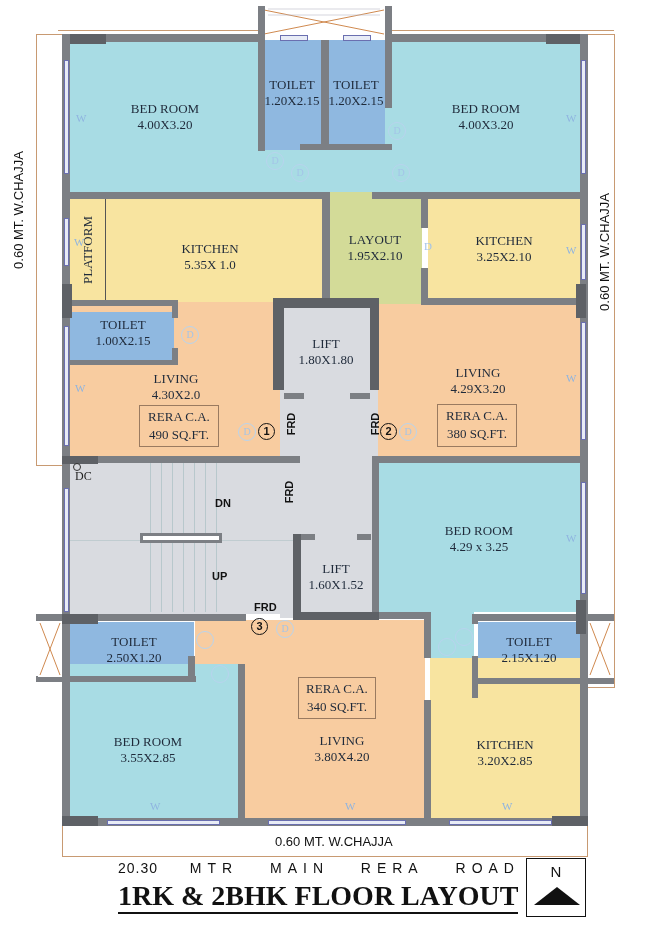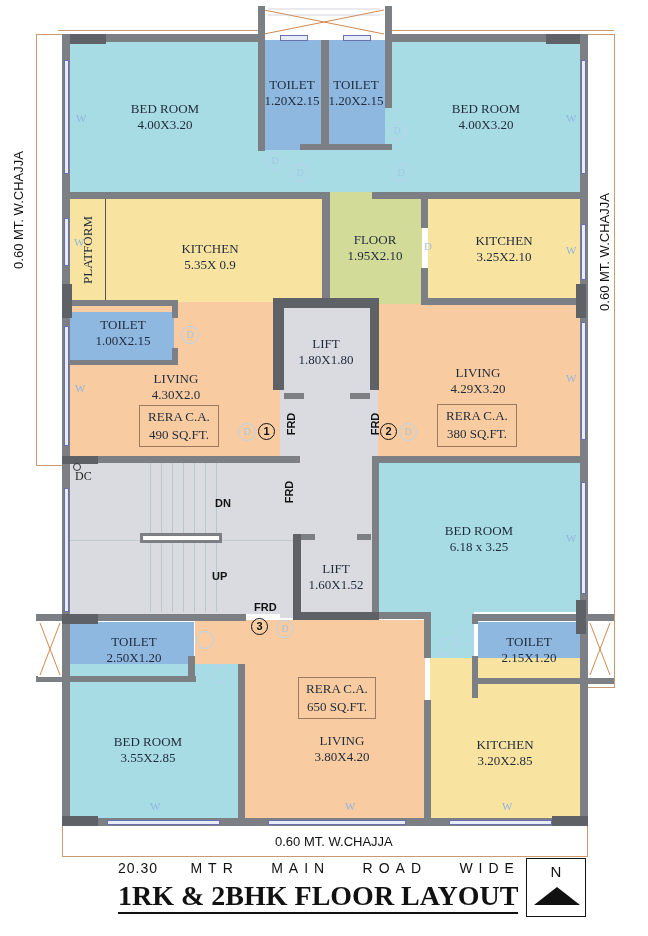"FLOOR" div { text: FLOOR -> LAYOUT }
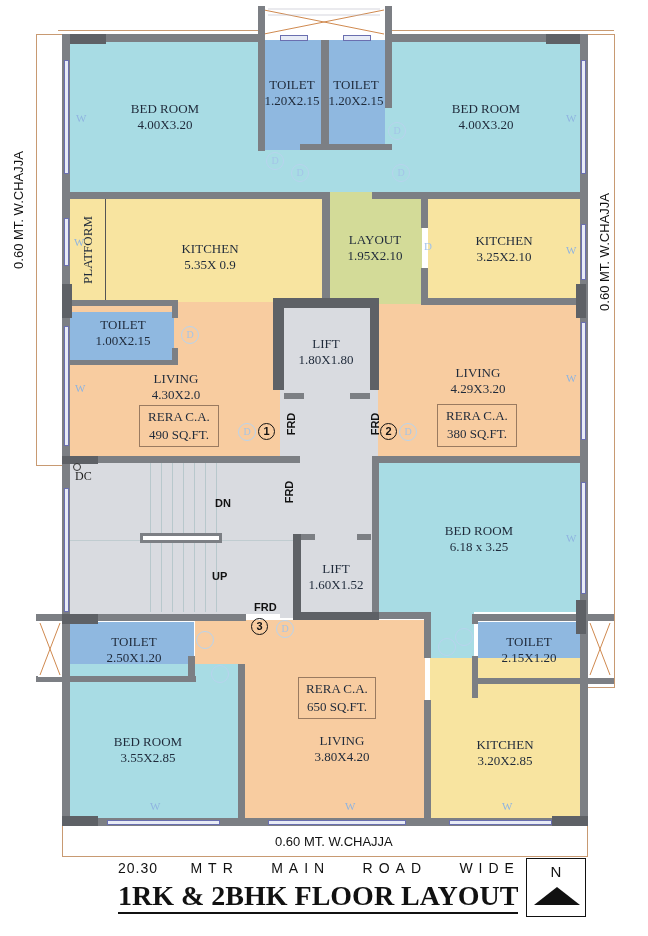"5.35X 0.9" div { text: 0.9 -> 1.0 }
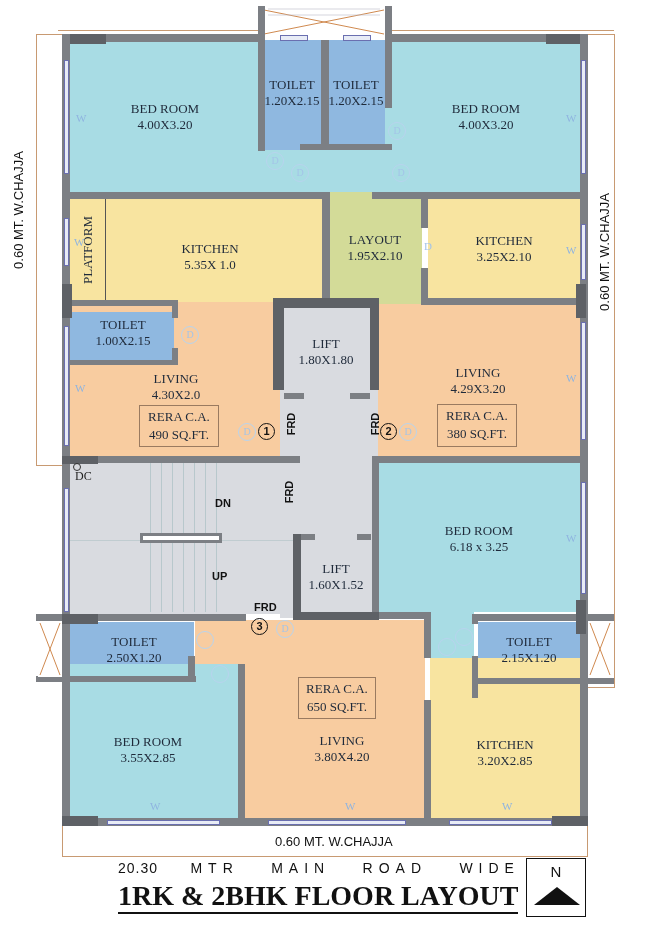"6.18 x 3.25" div { text: 6.18 -> 4.29 }
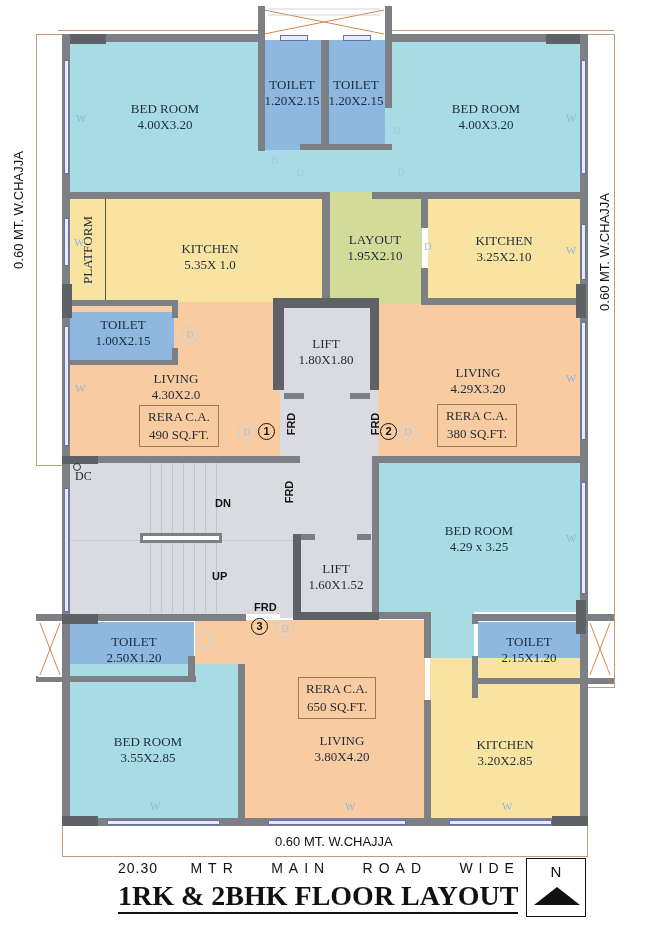"650 SQ.FT." div { text: 650 -> 340 }
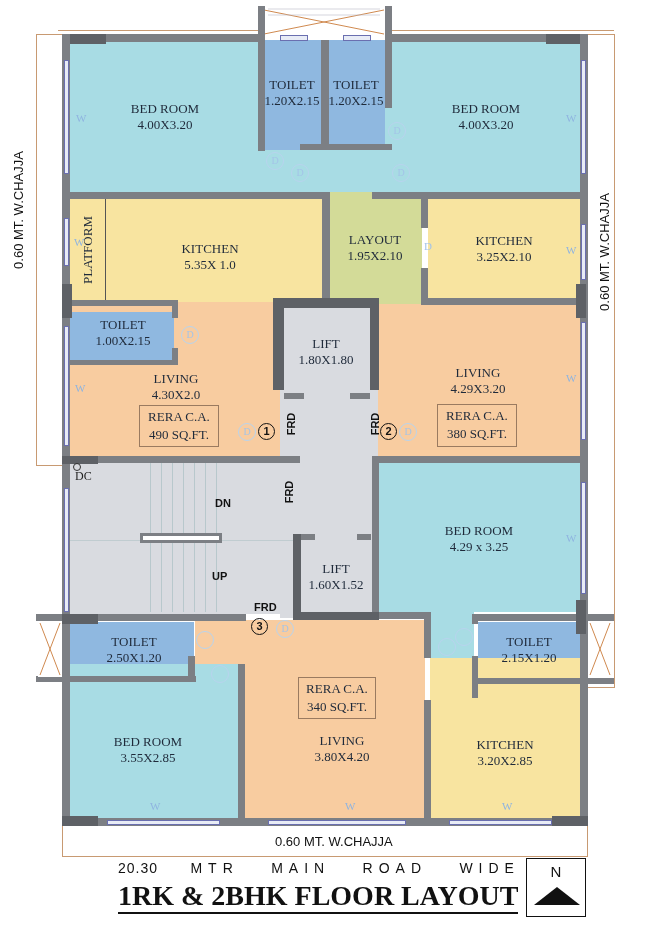"ROAD" span { text: ROAD -> RERA }
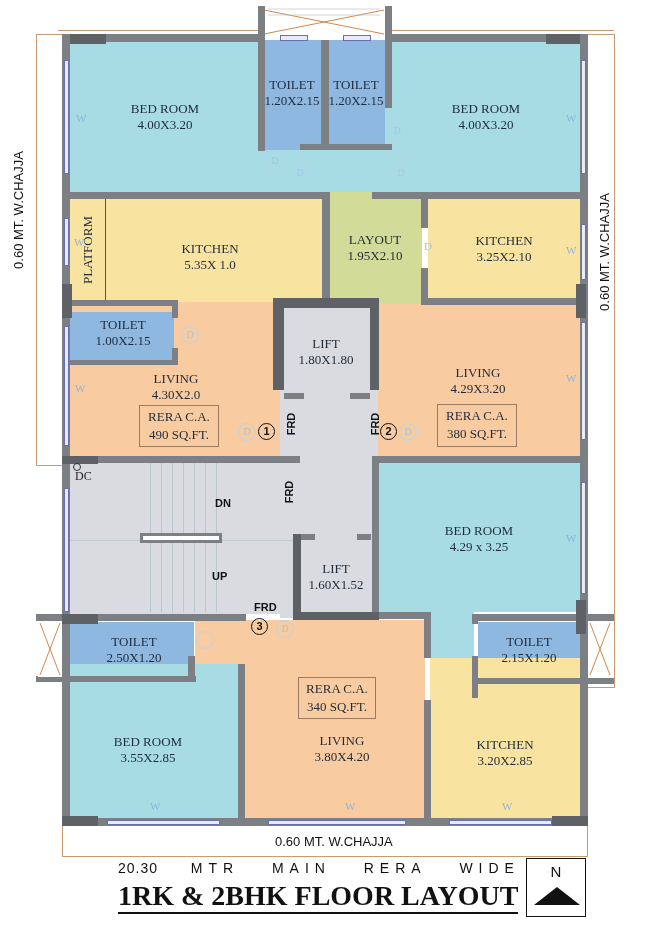"WIDE" span { text: WIDE -> ROAD }
